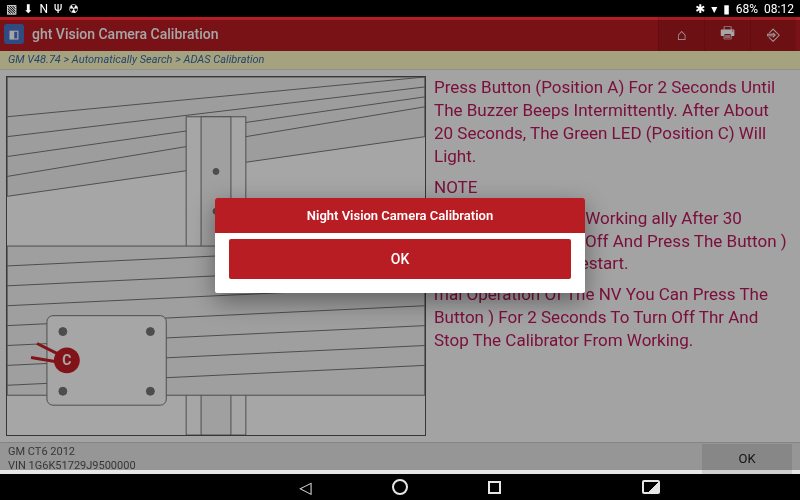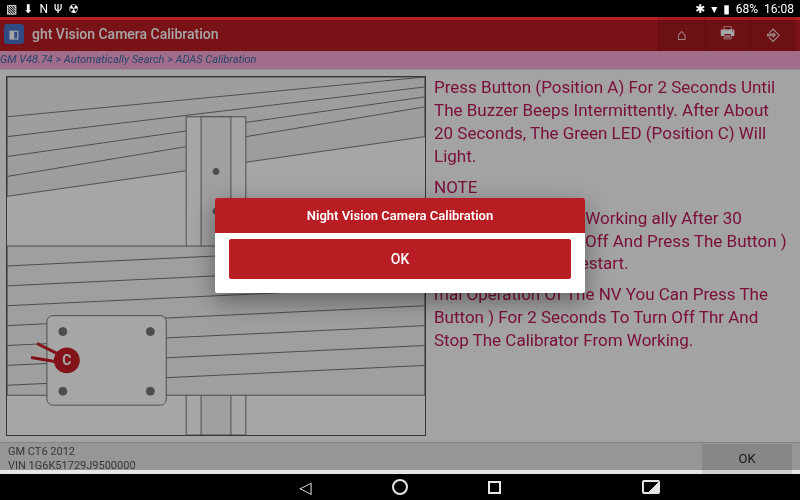"16:08" span.sicon { text: 16:08 -> 08:12 }
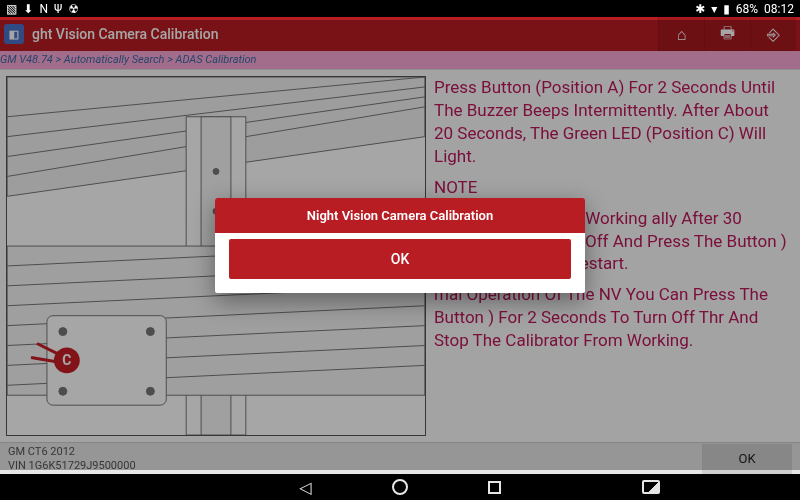"GM V48.74 > Automatically Search" .breadcrumb { background: #f9a8d4 -> #fef9c3; padding: 0 0 -> 0 8px }
